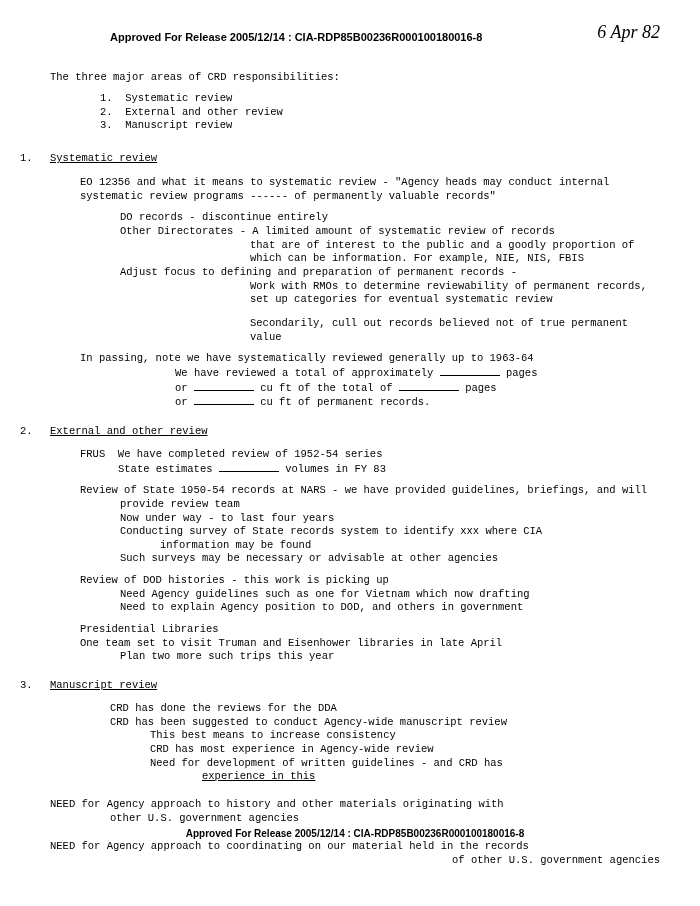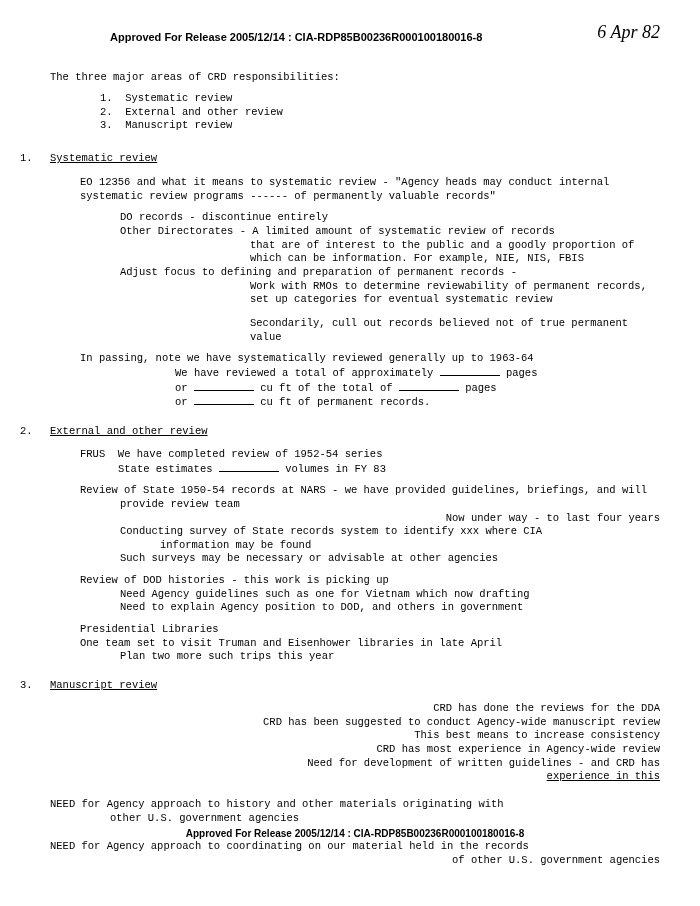"Now under way - to" div { text-align: right -> none }
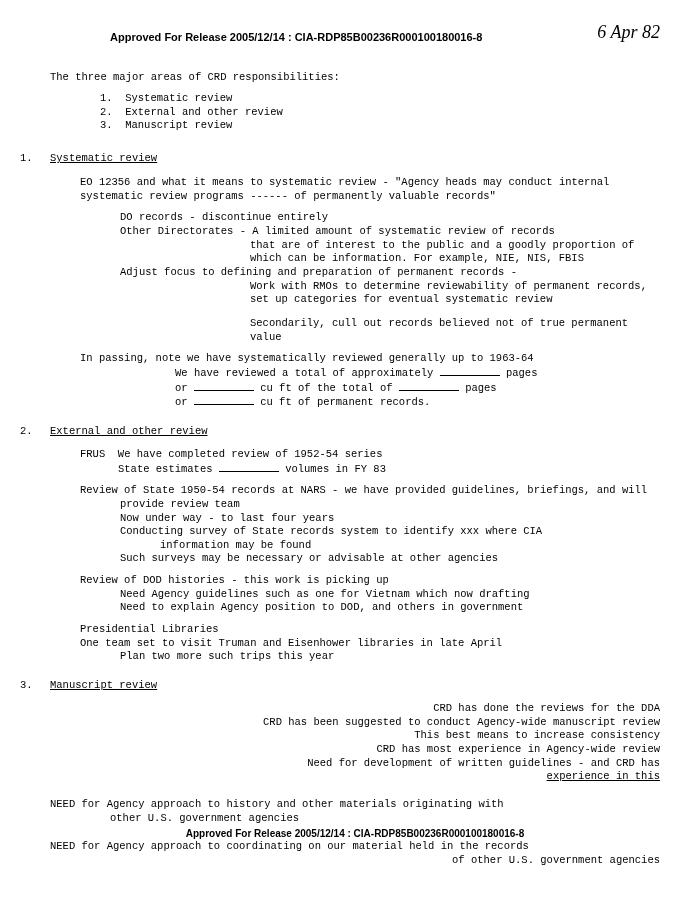"CRD has done the reviews" div.tight { text-align: right -> none }
